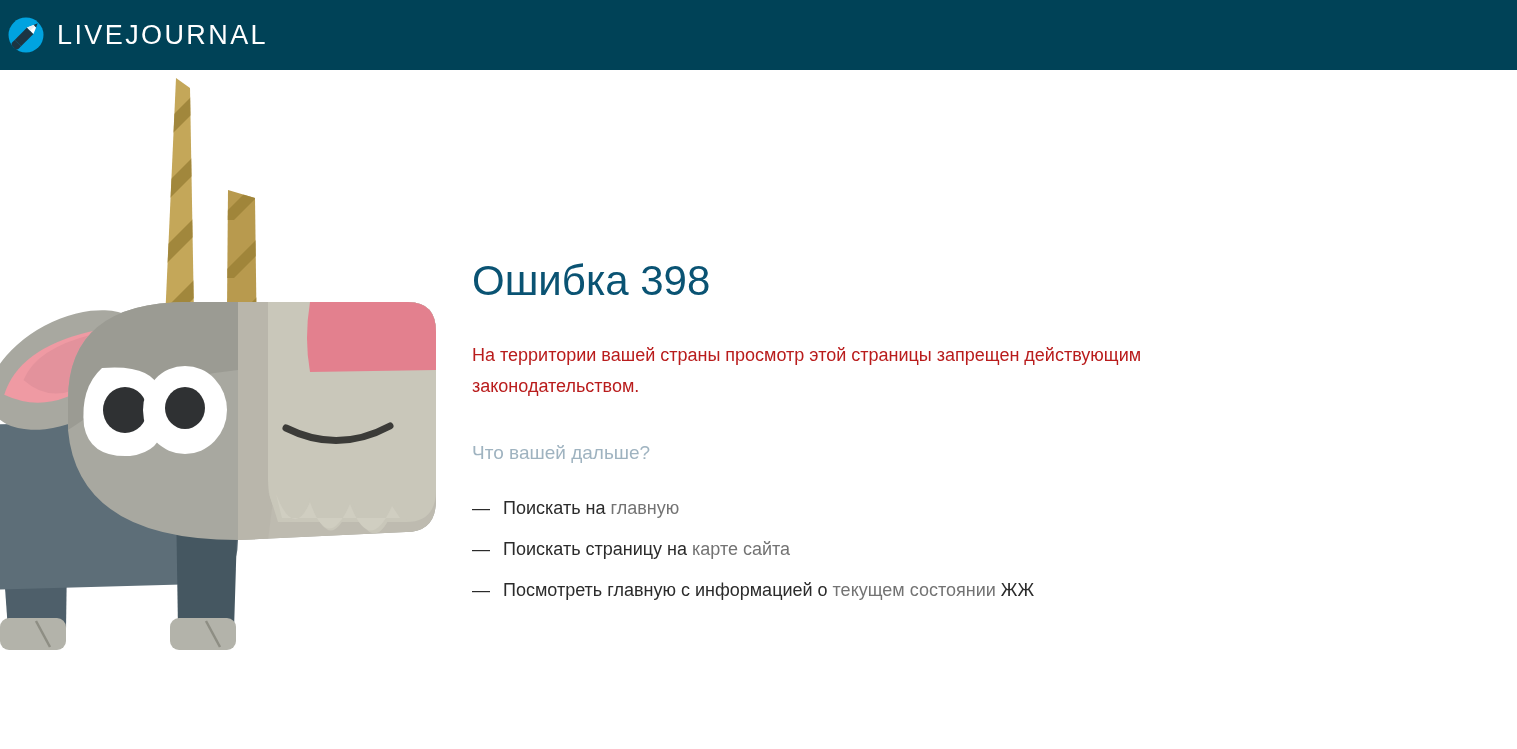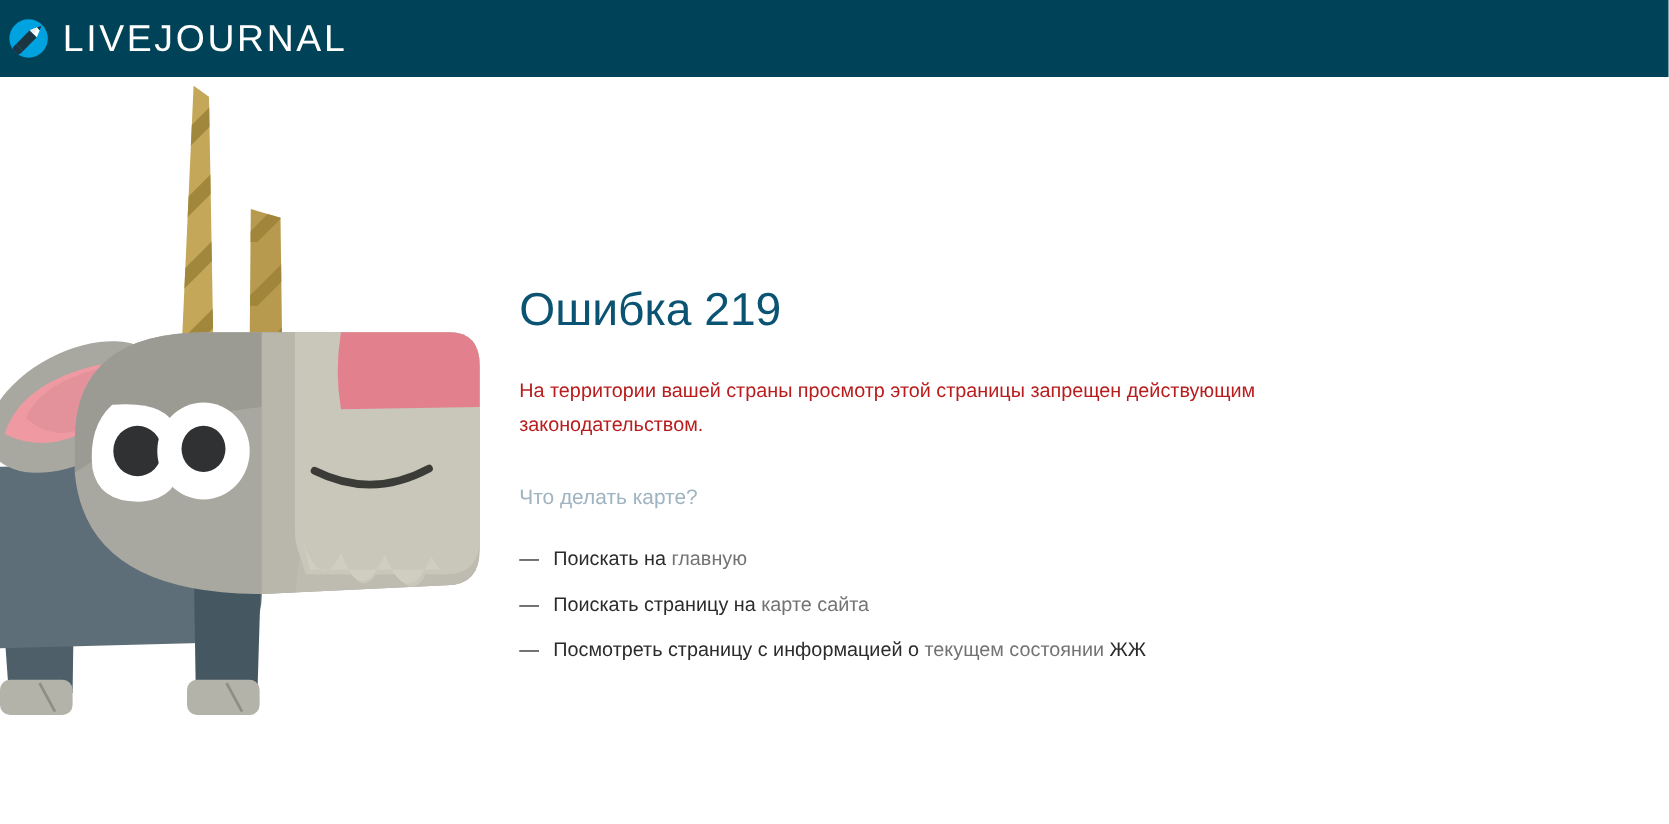"LIVEJOURNAL" .logo-word { font-size: 34px -> 27px }
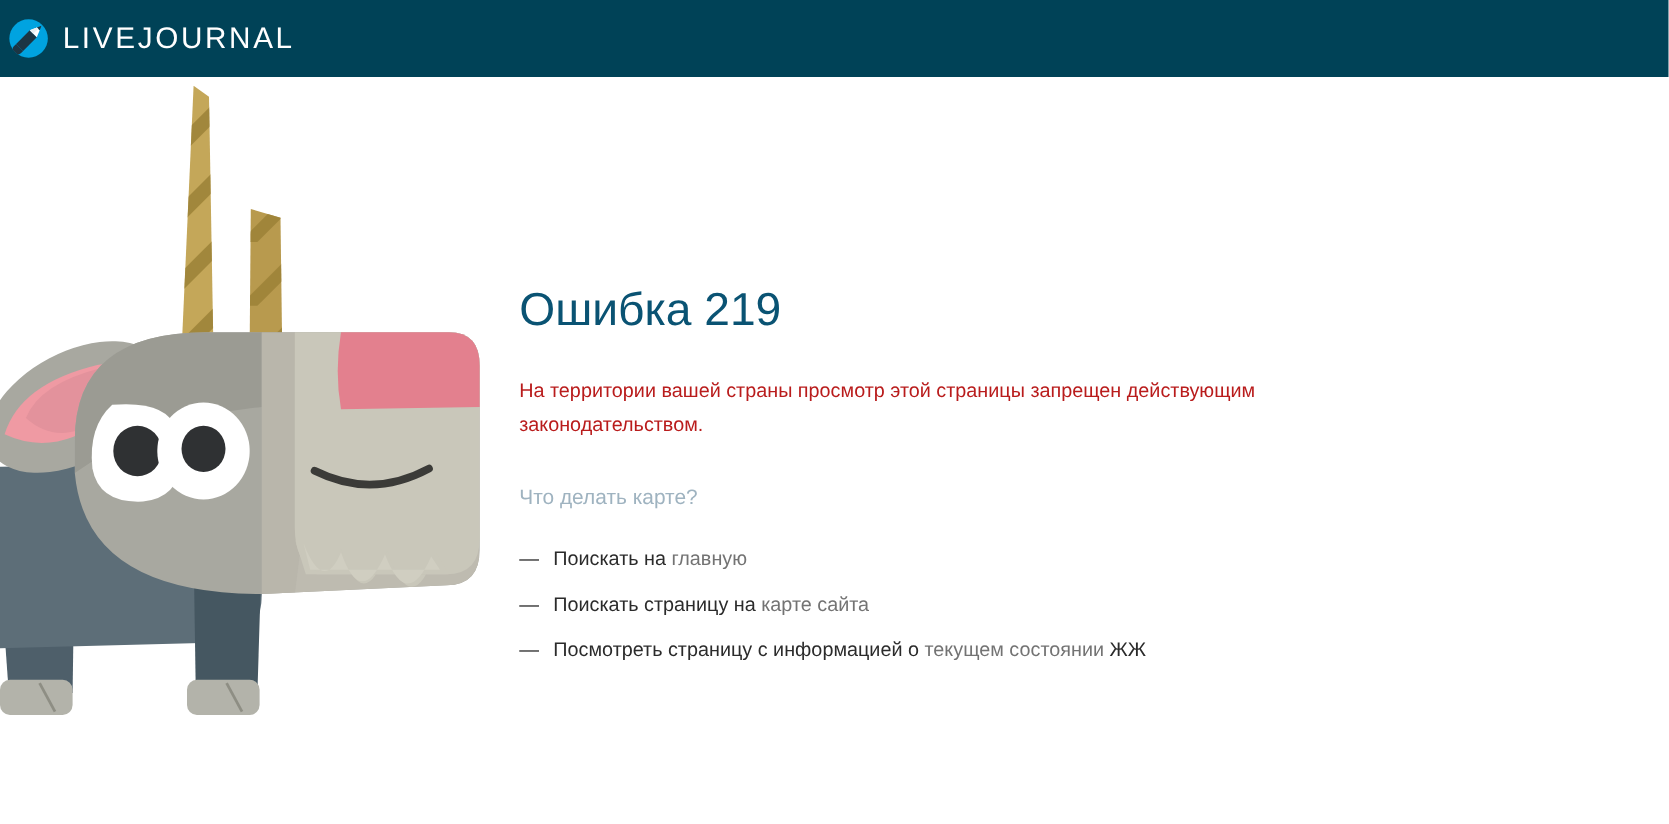"Ошибка 219" h1.error-title { text: 219 -> 398 }
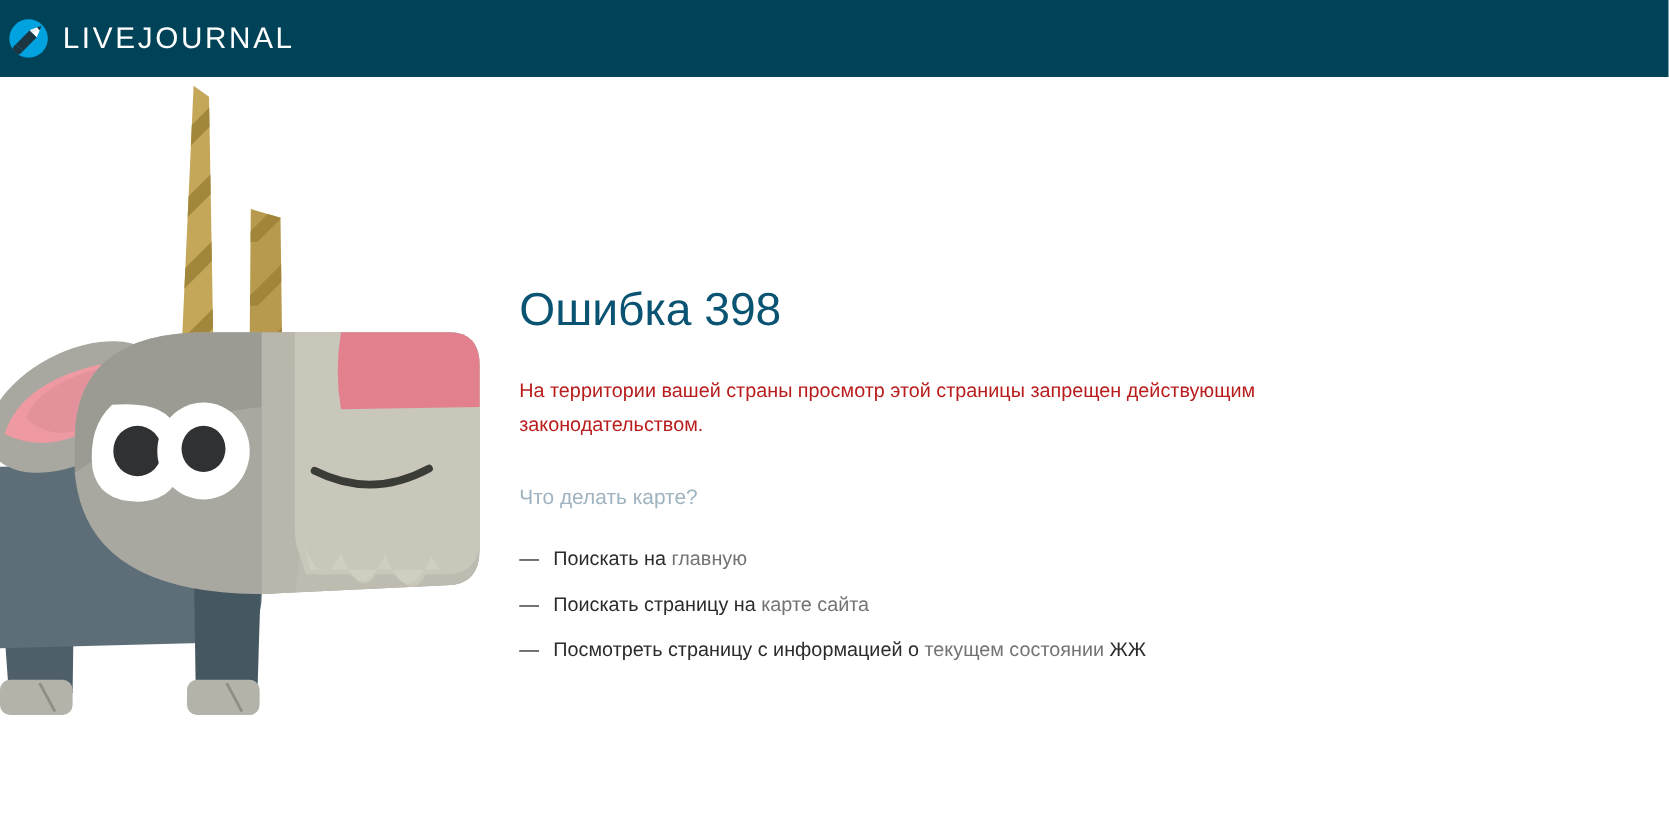"Что делать карте?" p.next-heading { text: делать карте -> вашей дальше }
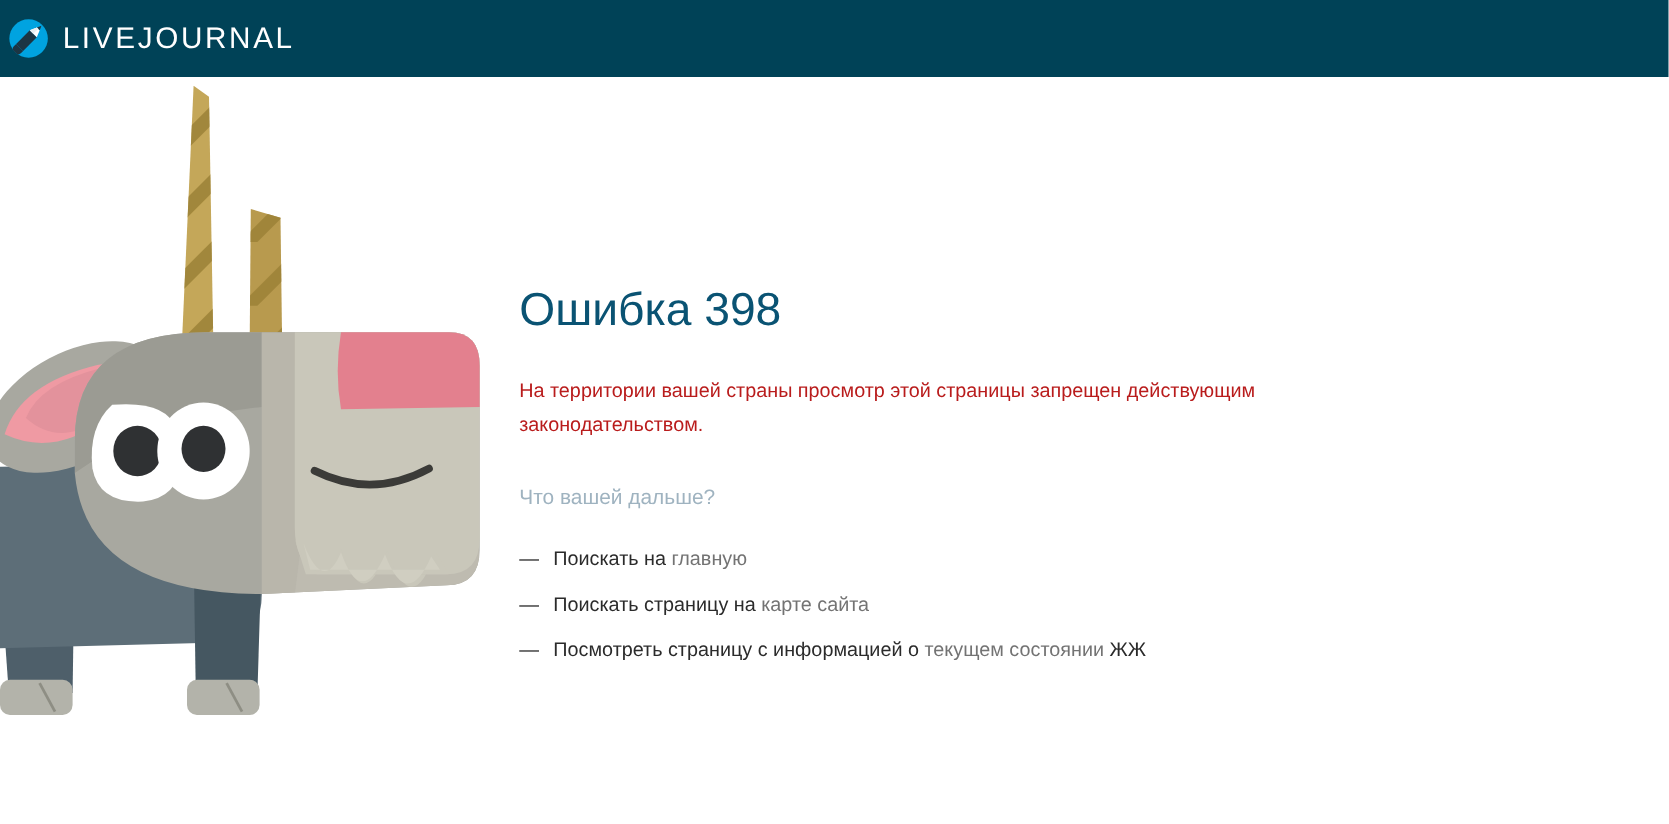"Посмотреть страницу с информацией о" span { text: страницу -> главную }
